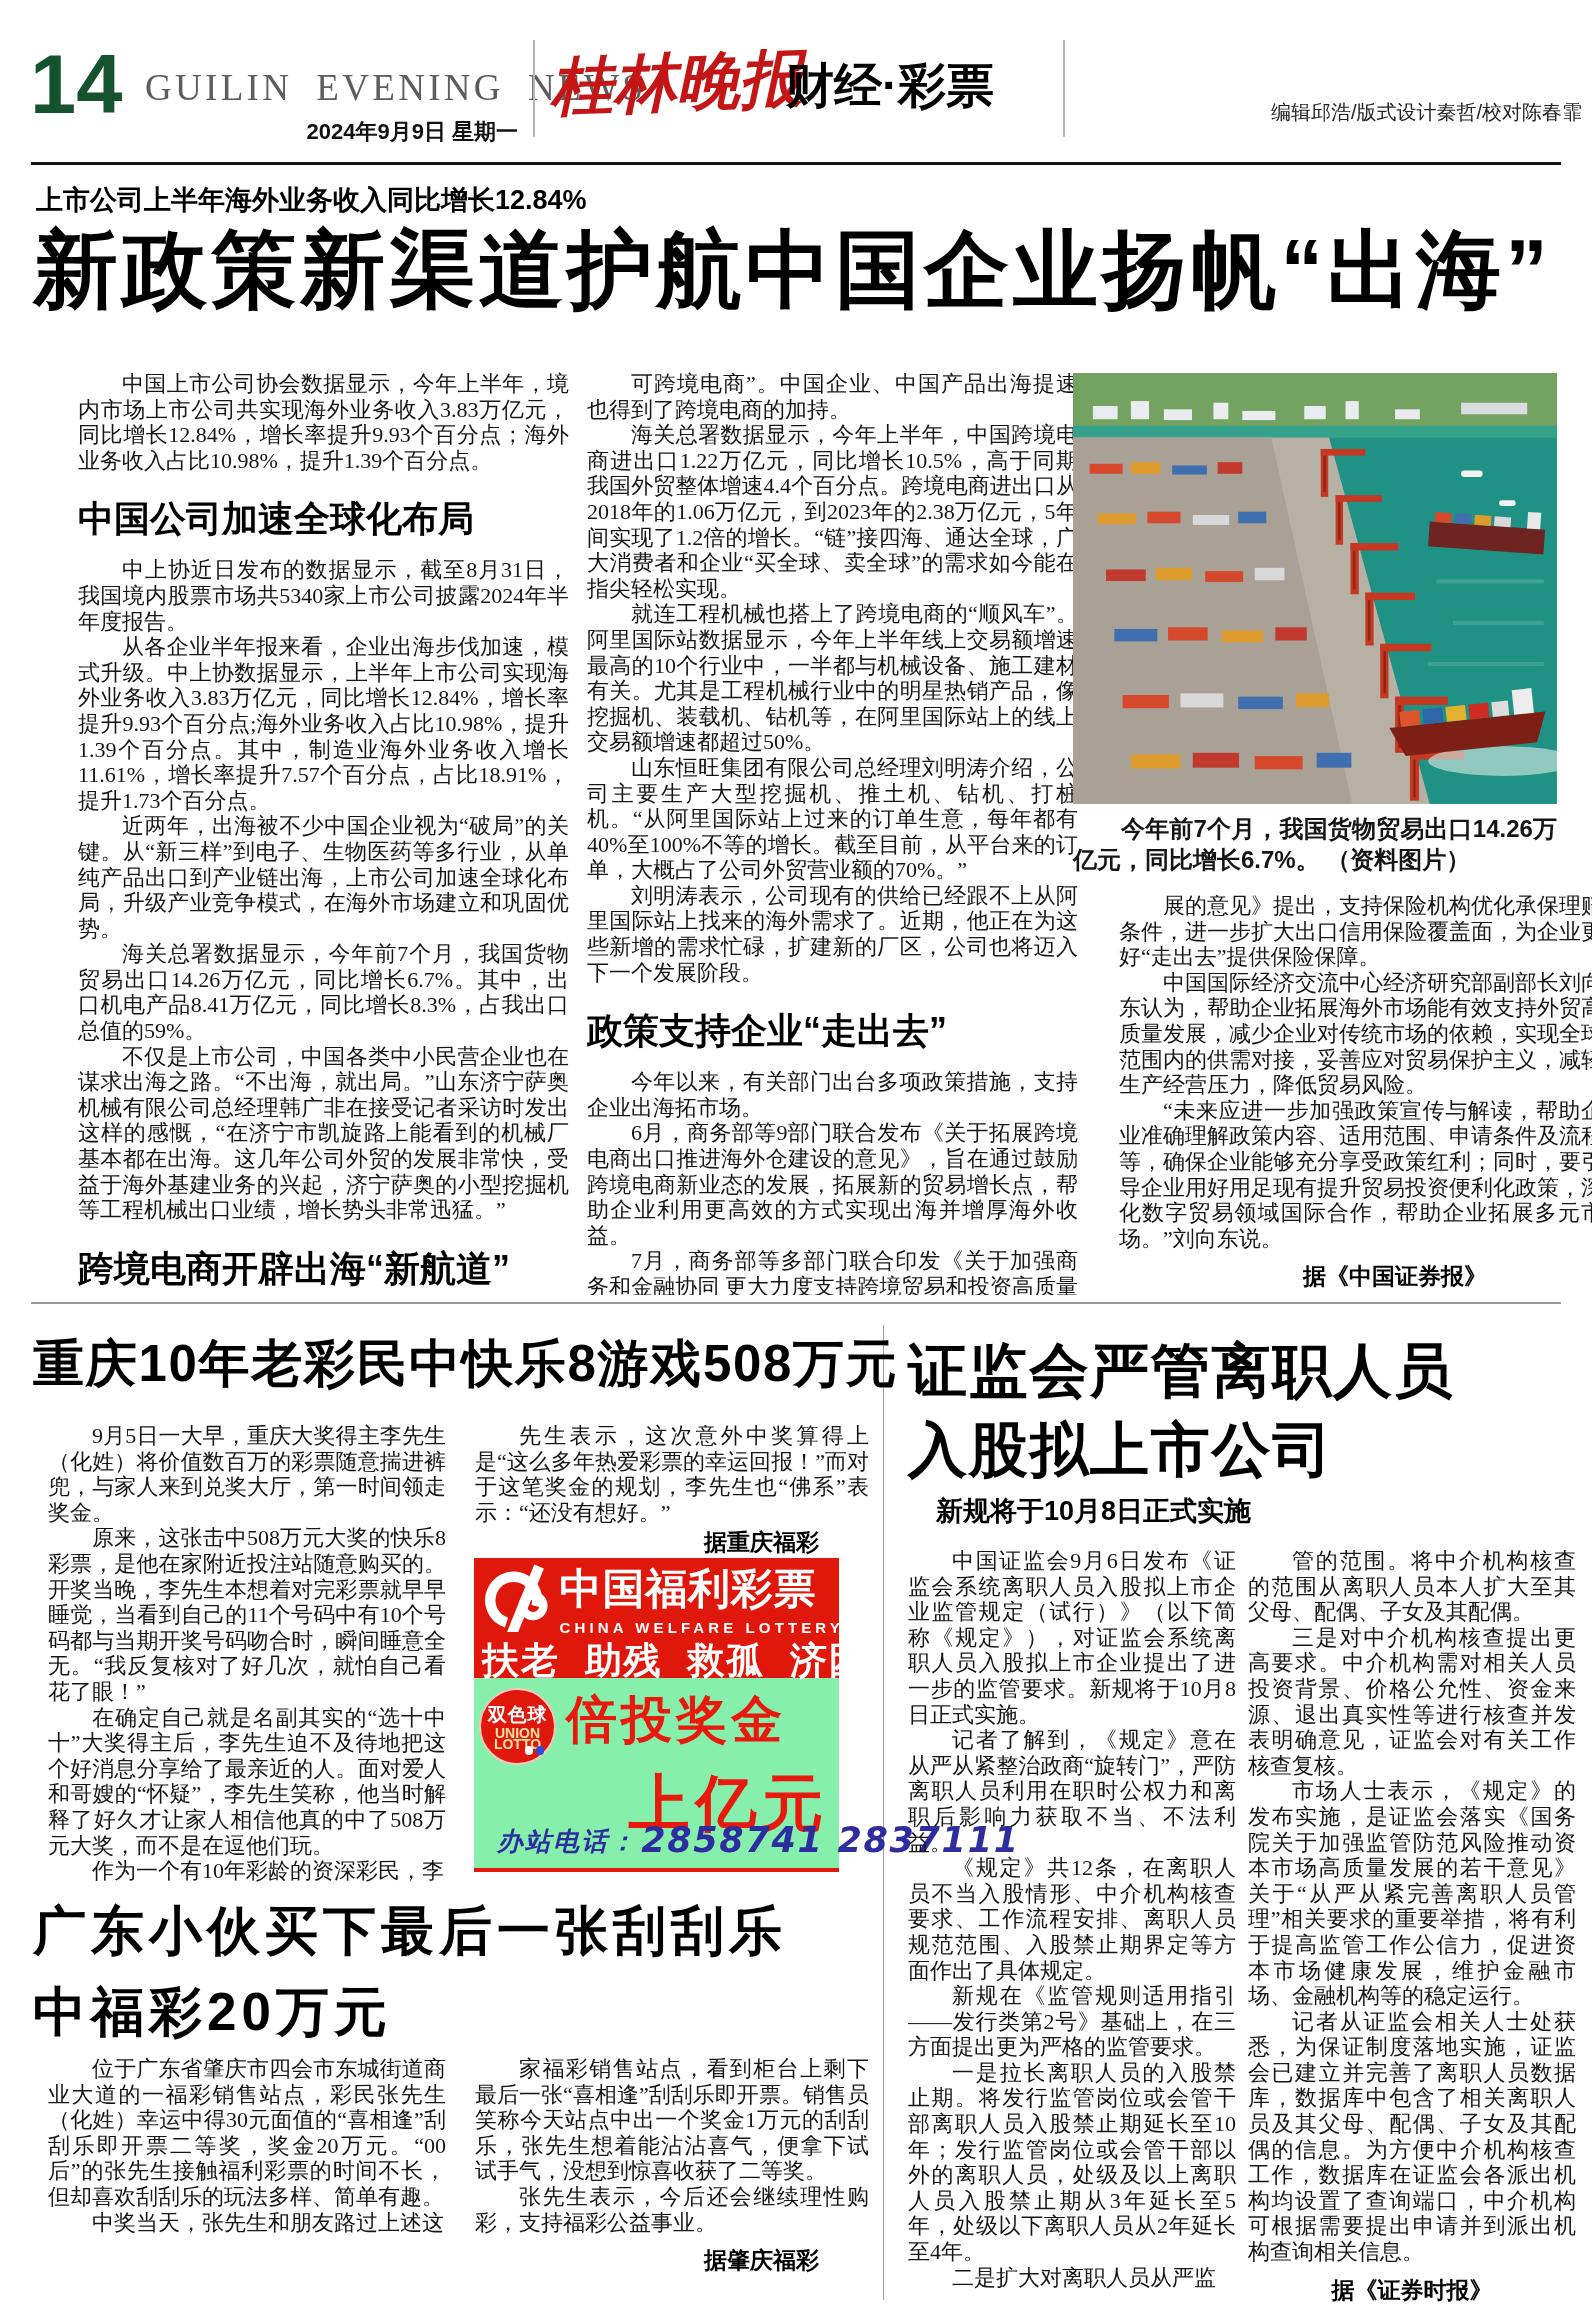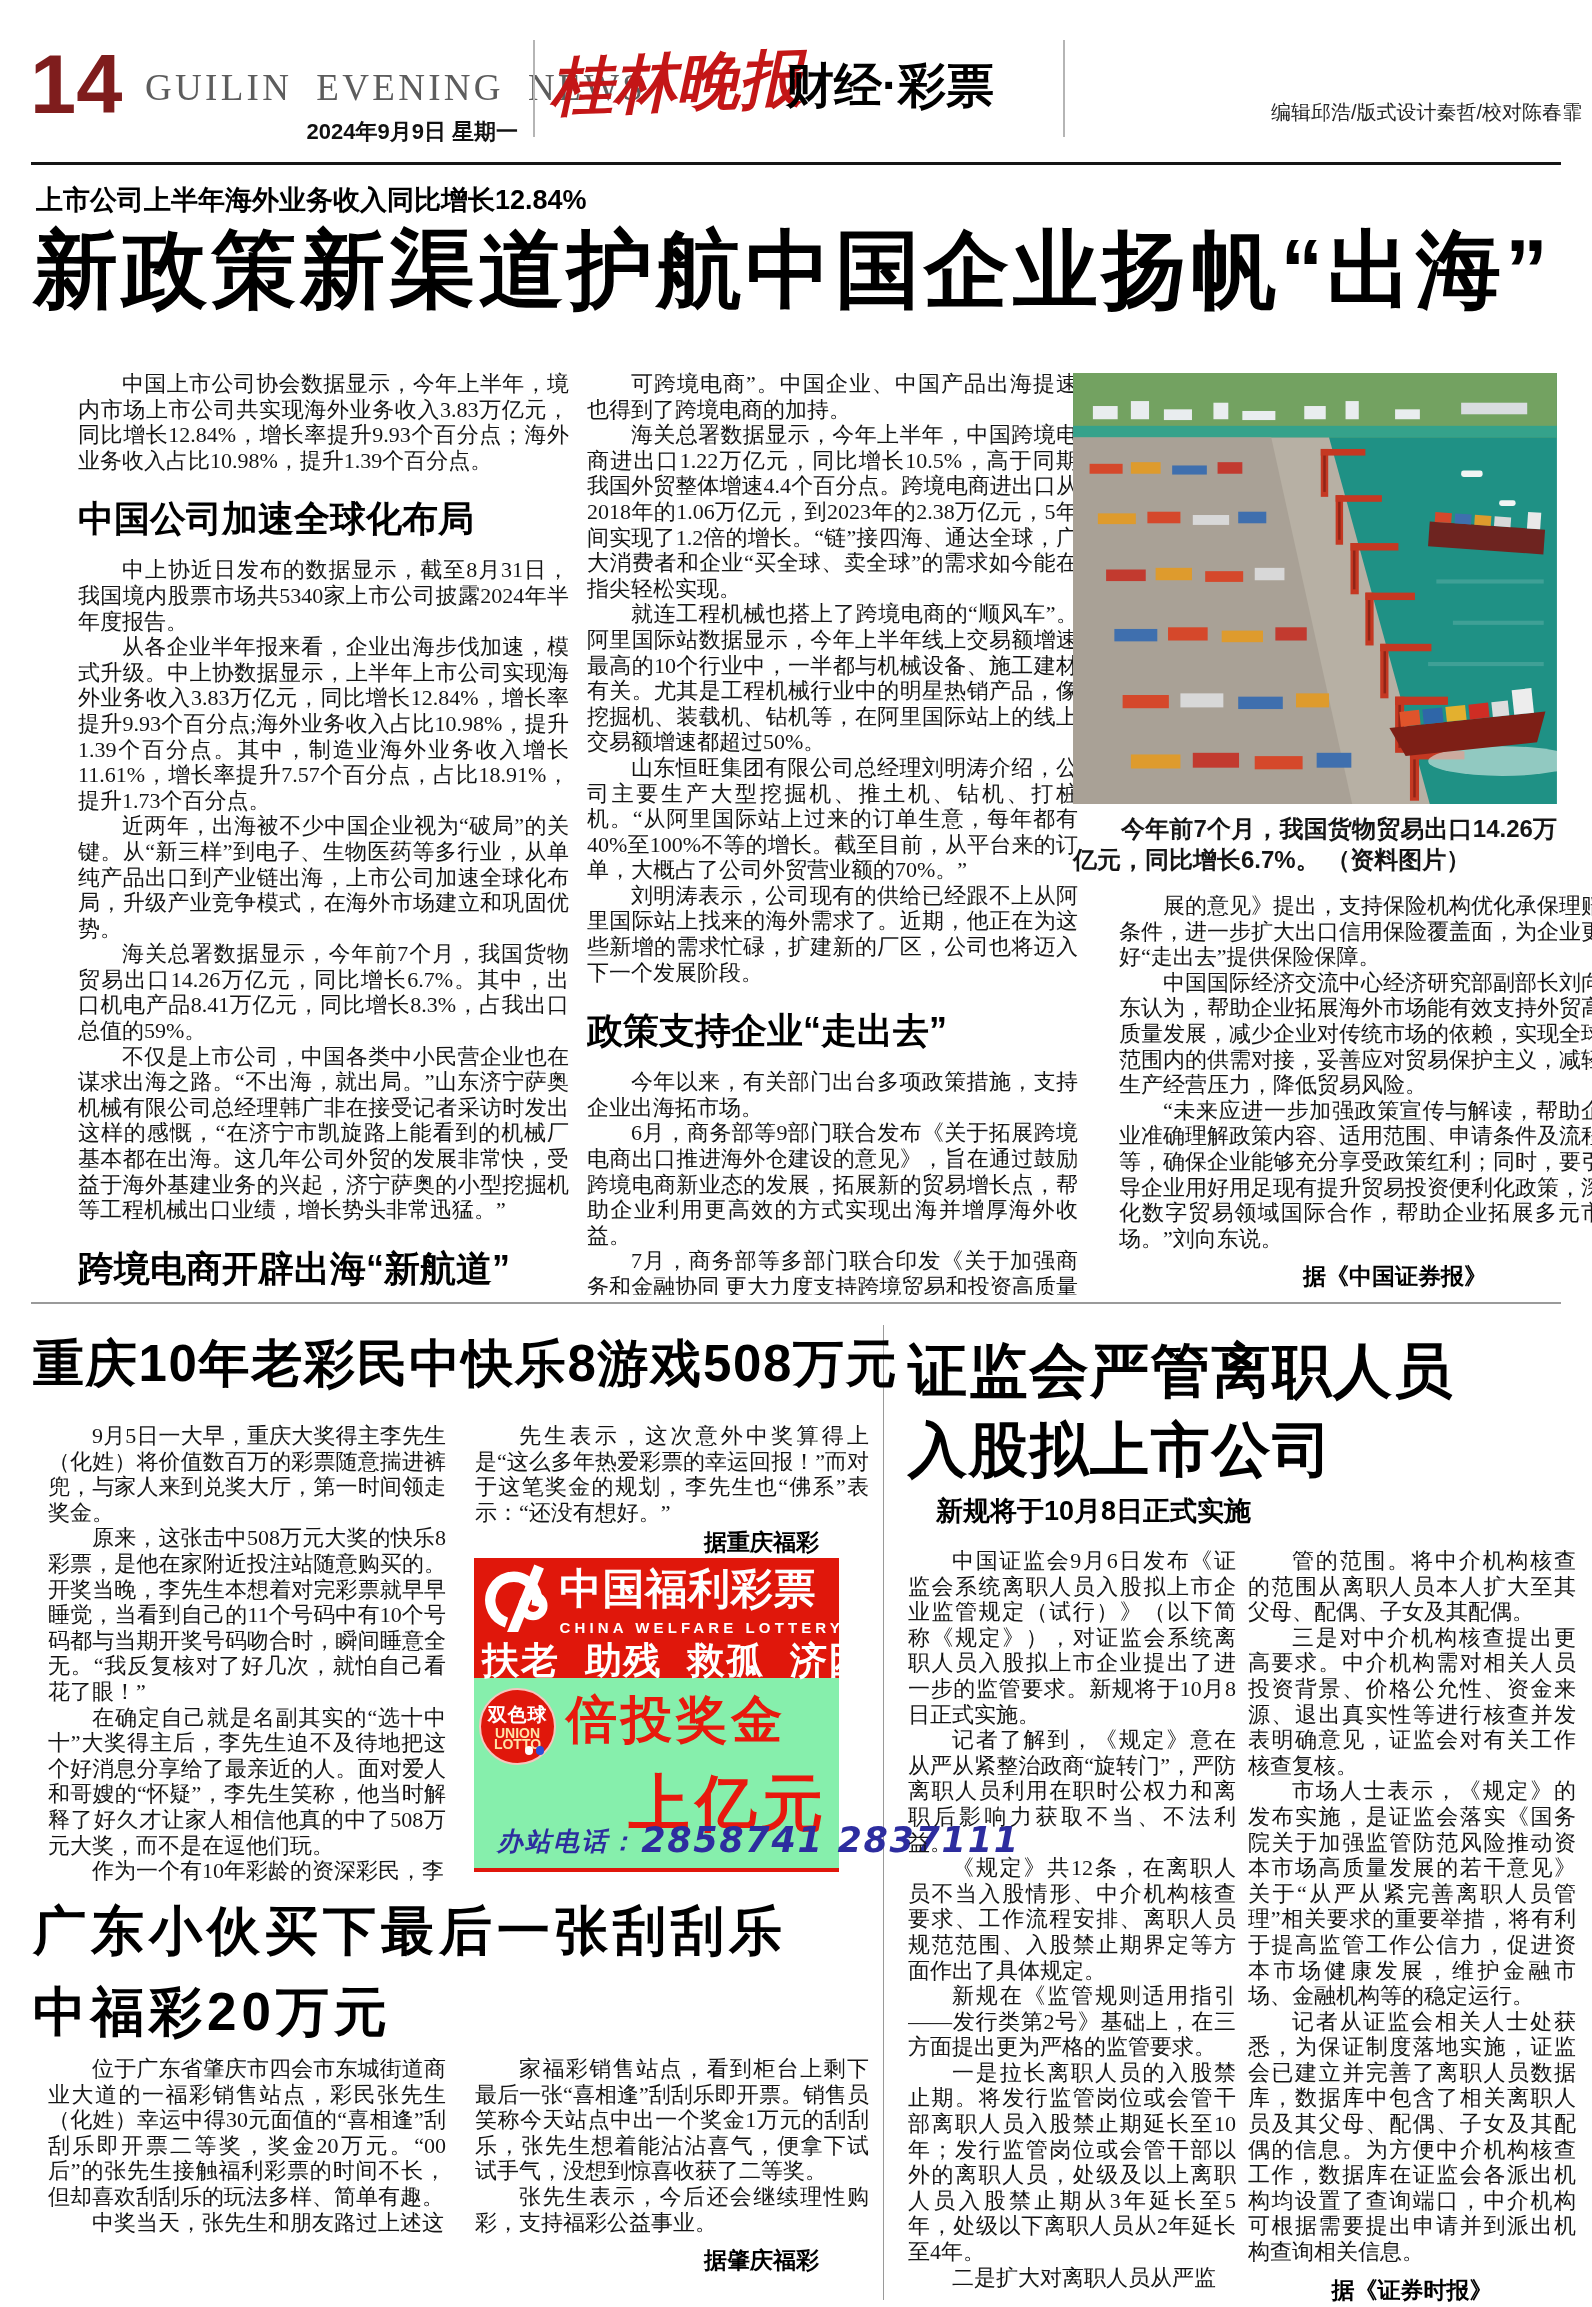"14" .page-num { color: #7f1d1d -> #14532d }
